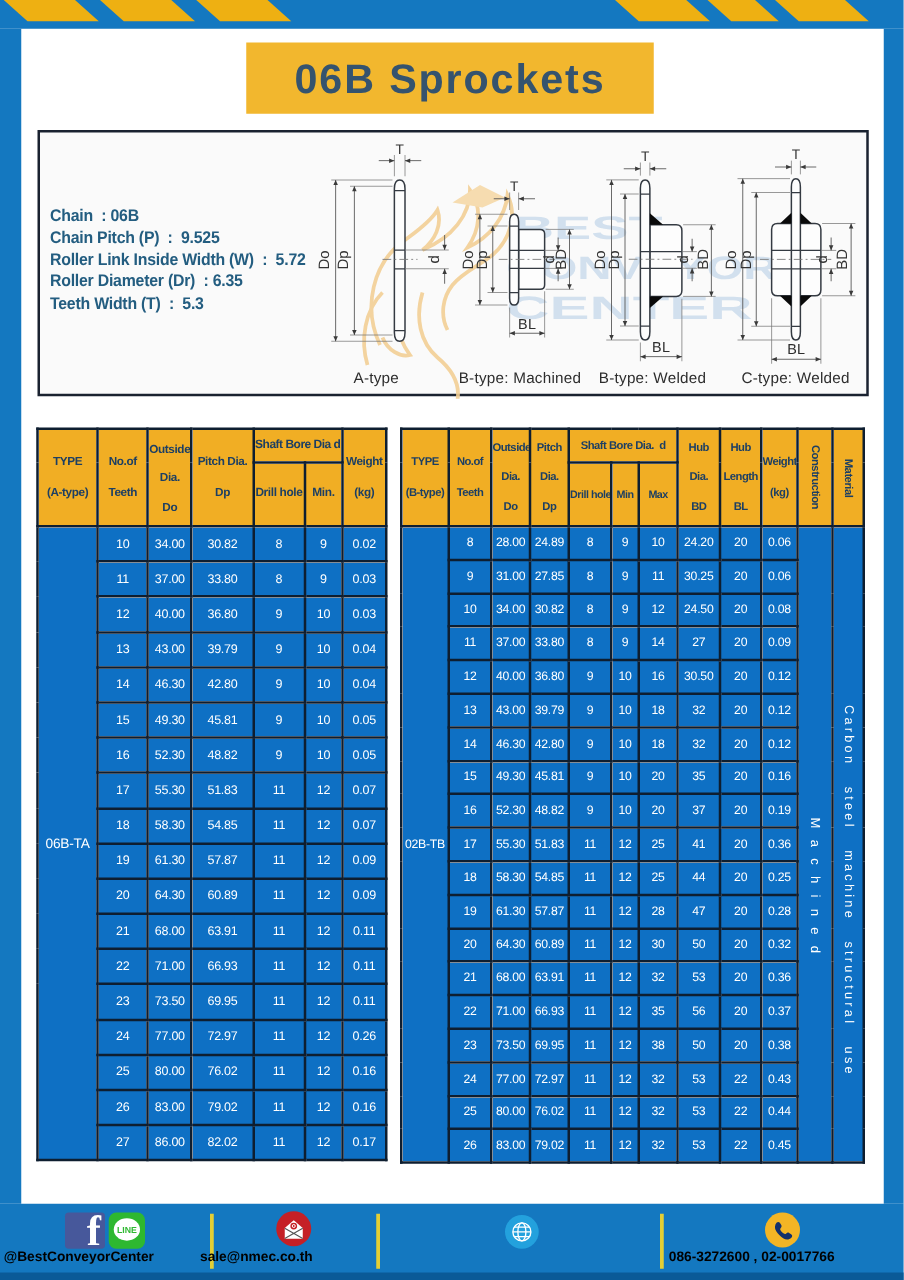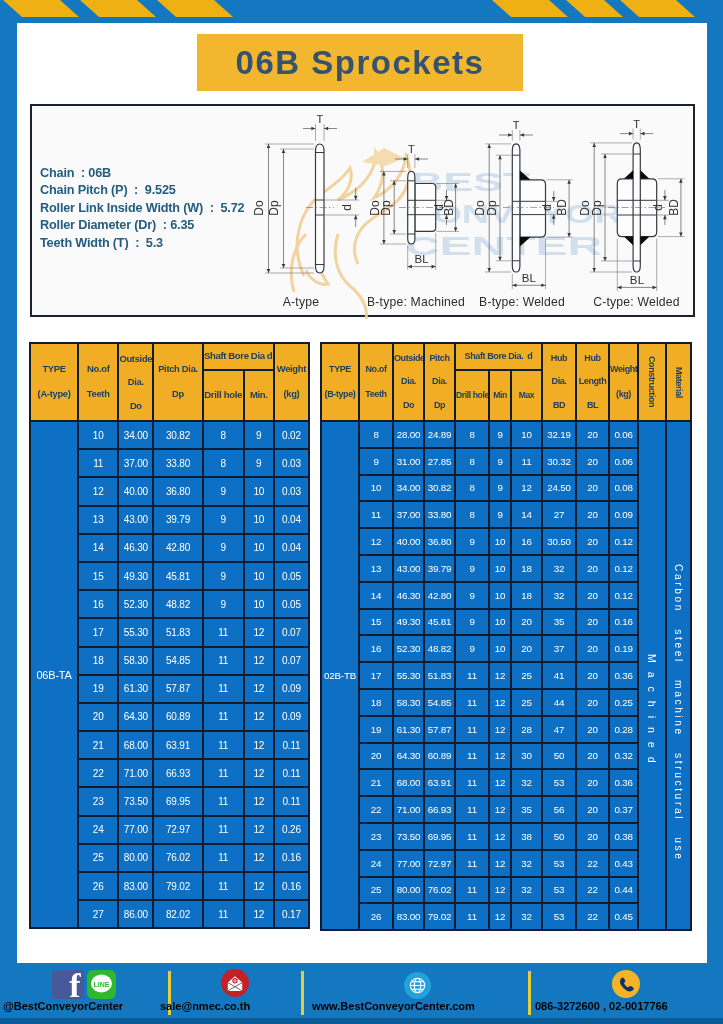"32.19" td.b { text: 32.19 -> 24.20 }
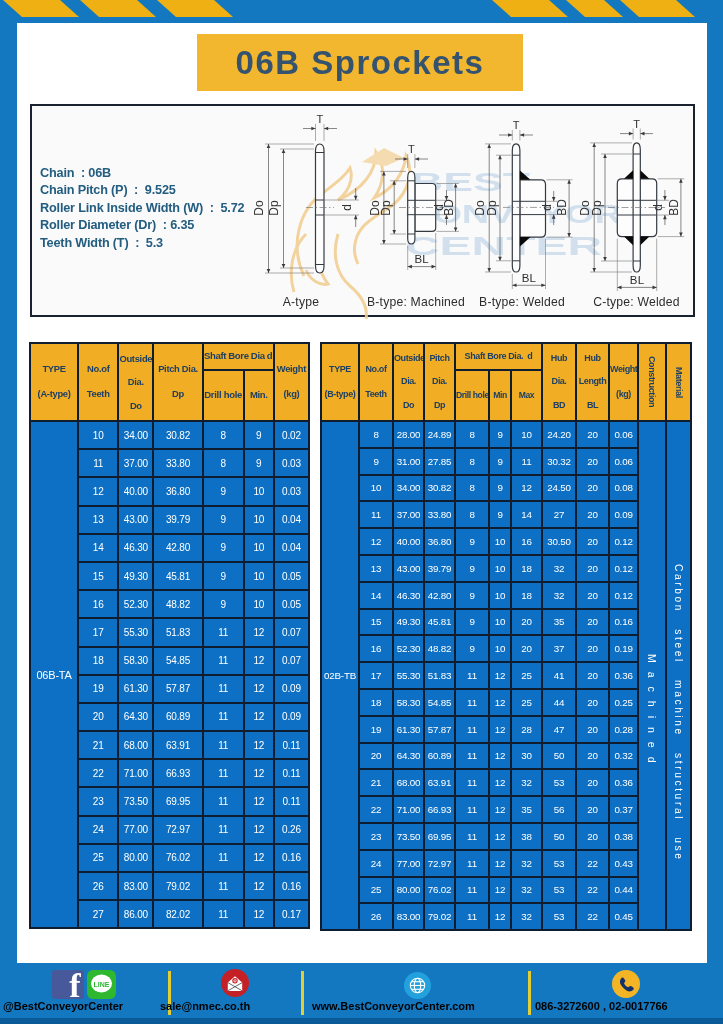"30.32" td.b { text: 30.32 -> 30.25 }
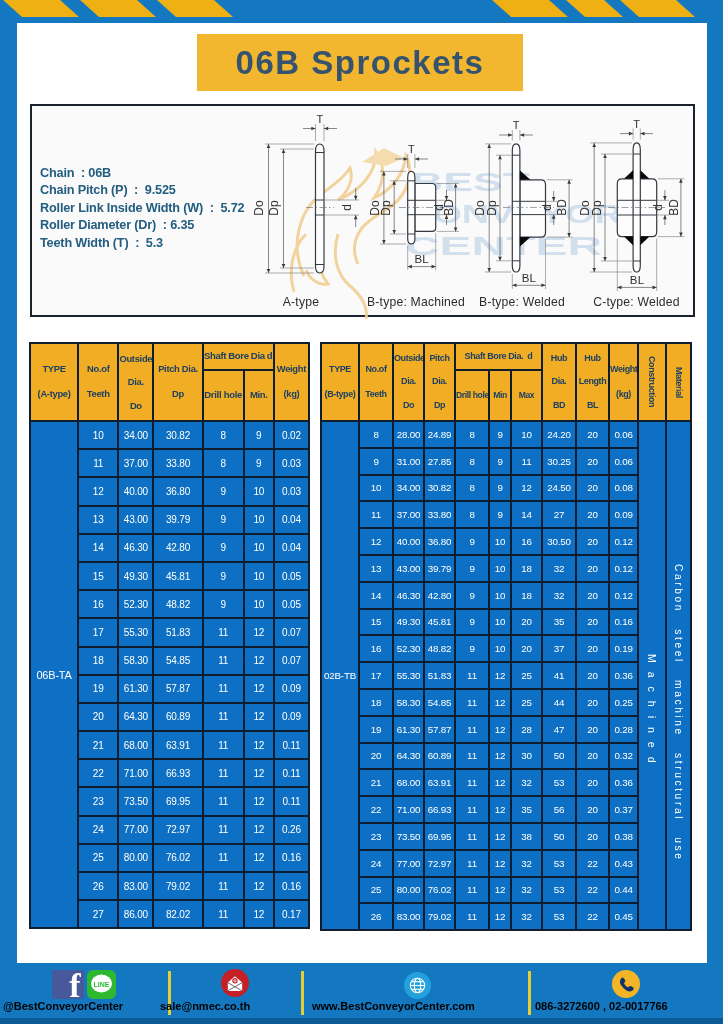"www.BestConveyorCenter.com" div.ftxt { html: <div>www.BestConveyorCenter.com</div> -> none }
